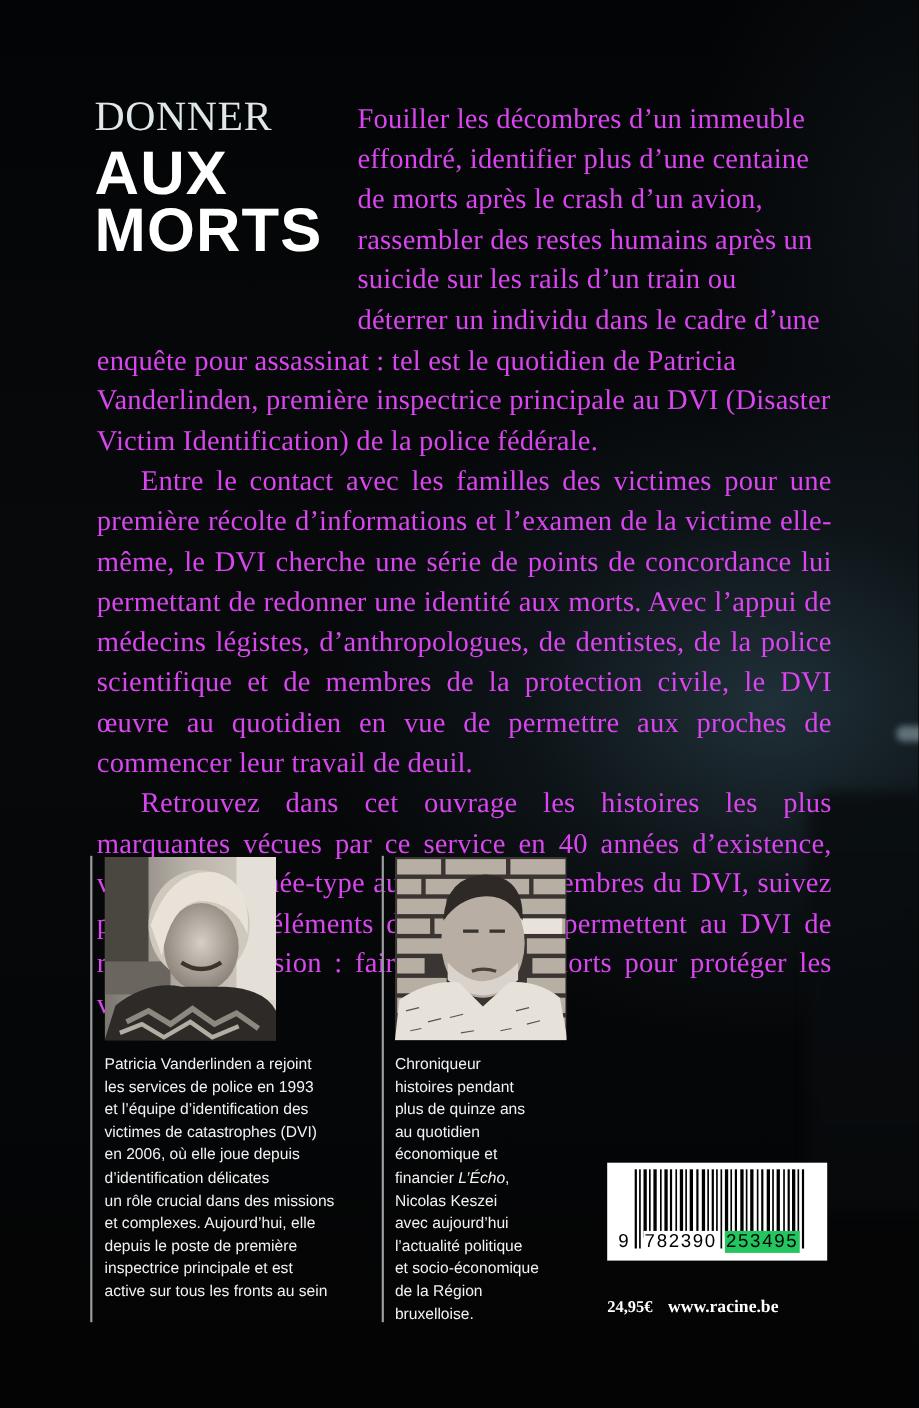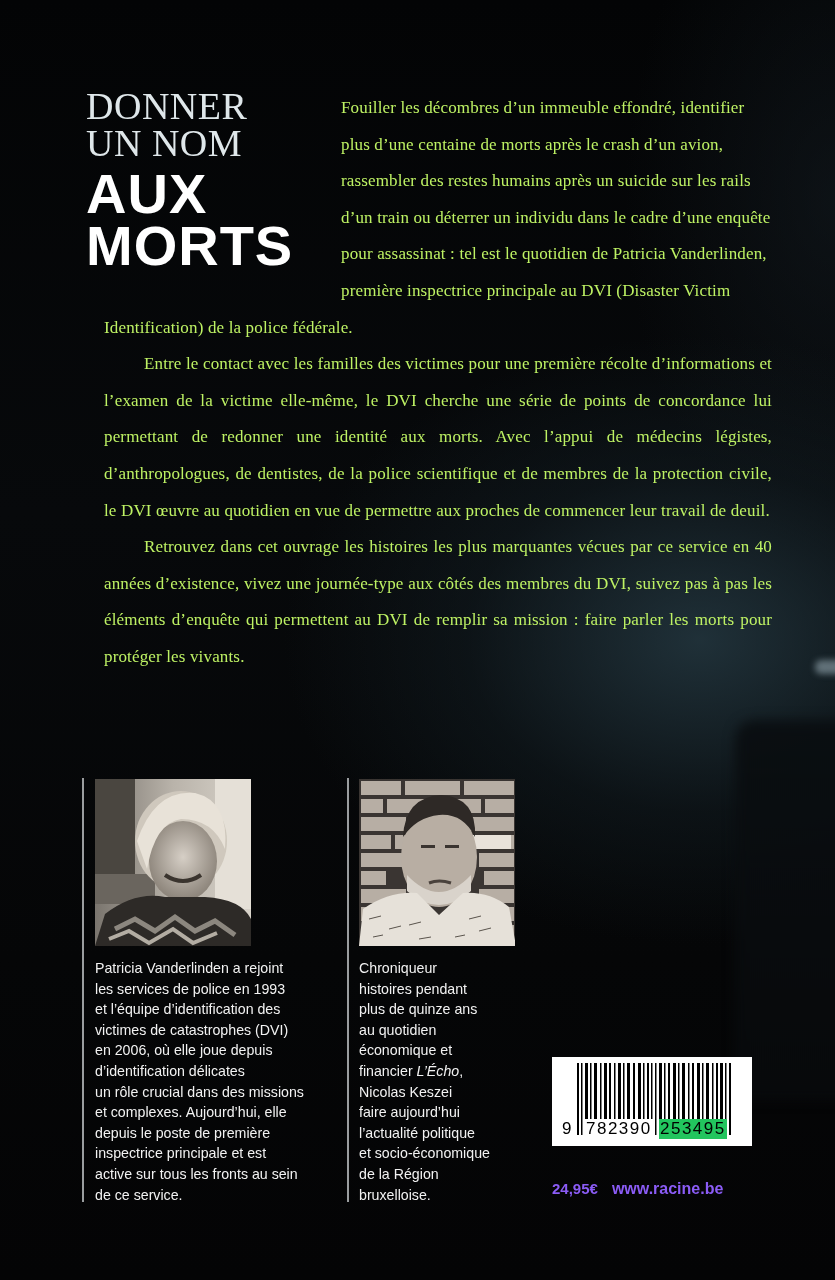"Fouiller les décombres d’un immeuble" .blurb { color: #bef264 -> #d946ef; font-size: 17px -> 26px; left: 104px -> 88px }
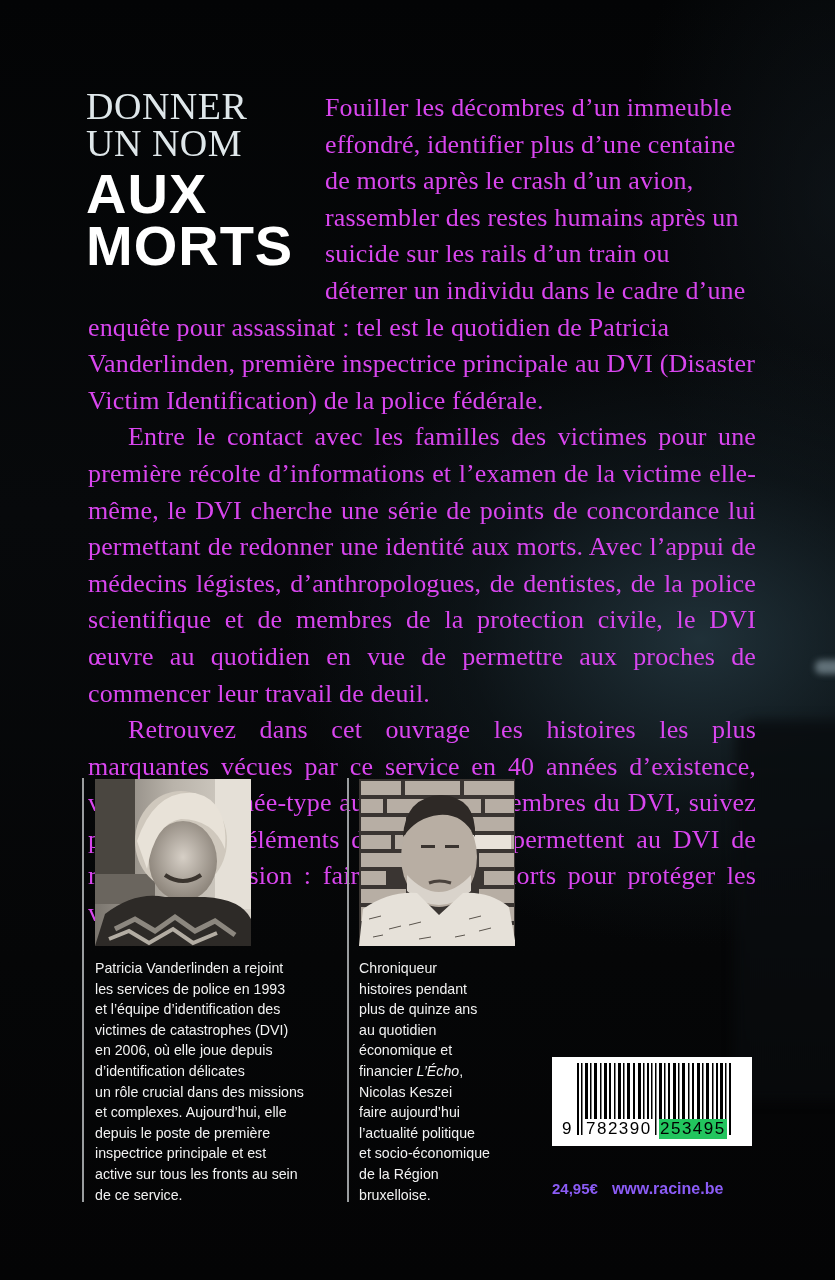"UN NOM" span.serif { html: <span>UN NOM</span> -> none }
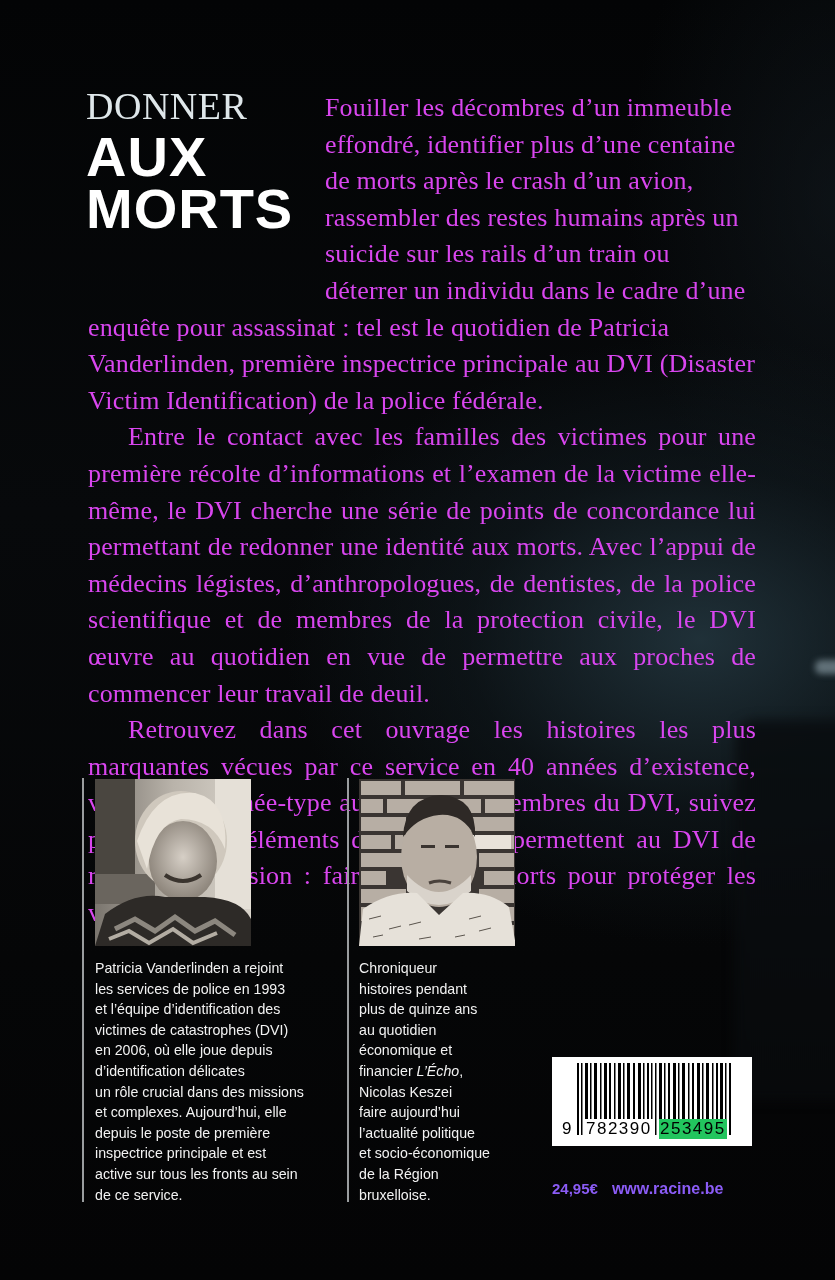"faire aujourd’hui" div { text: faire -> avec }
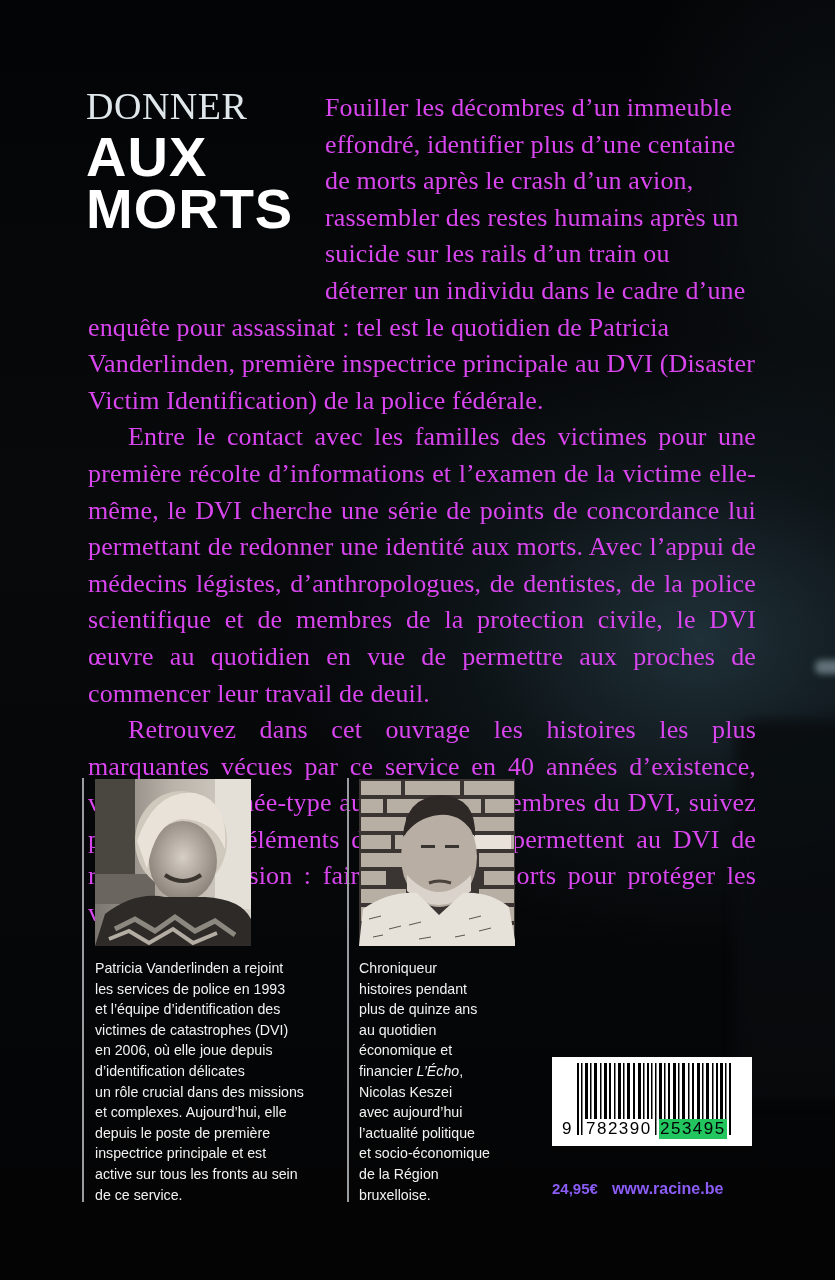"de ce service." div { html: <div>de ce service.</div> -> none }
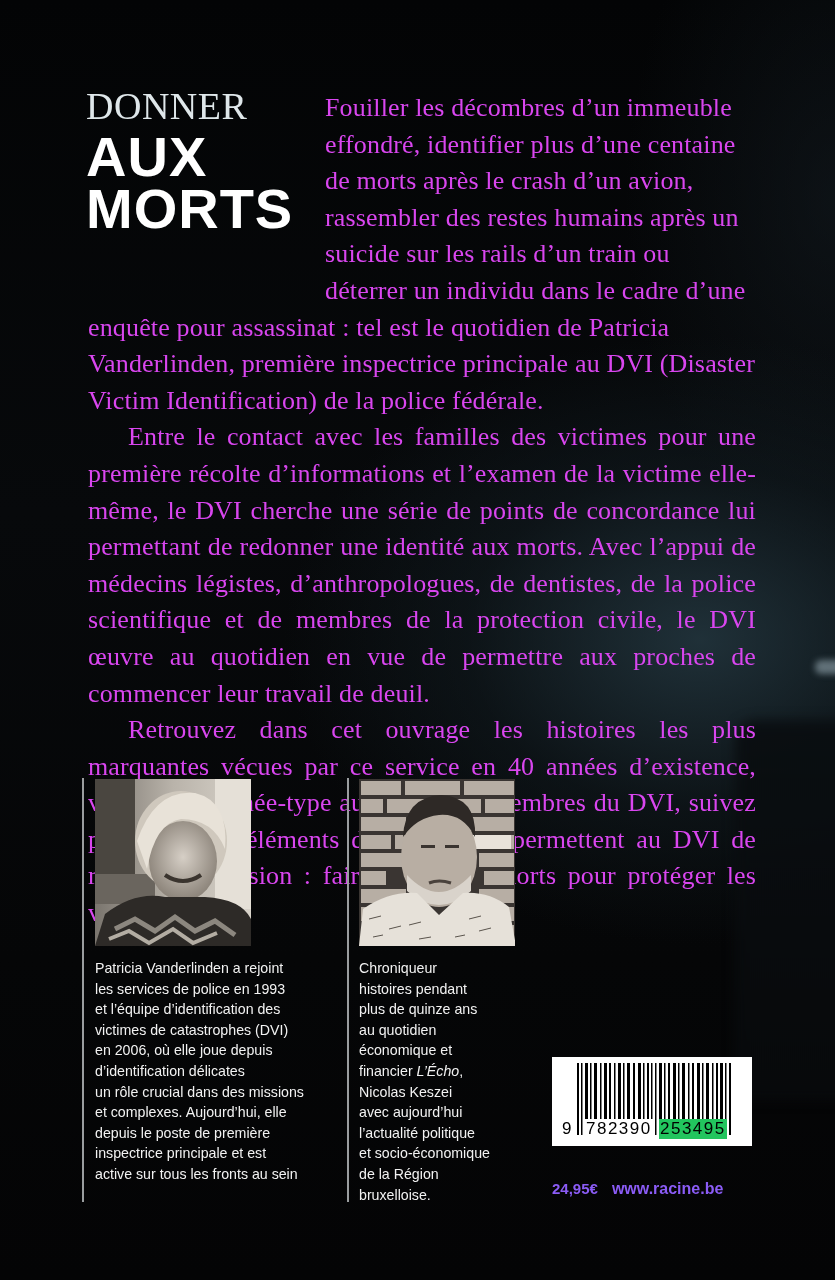"24,95€ www.racine.be" .price-line { color: #8b5cf6 -> #ffffff; font-family: Liberation Sans, sans-serif -> Liberation Serif, serif }
